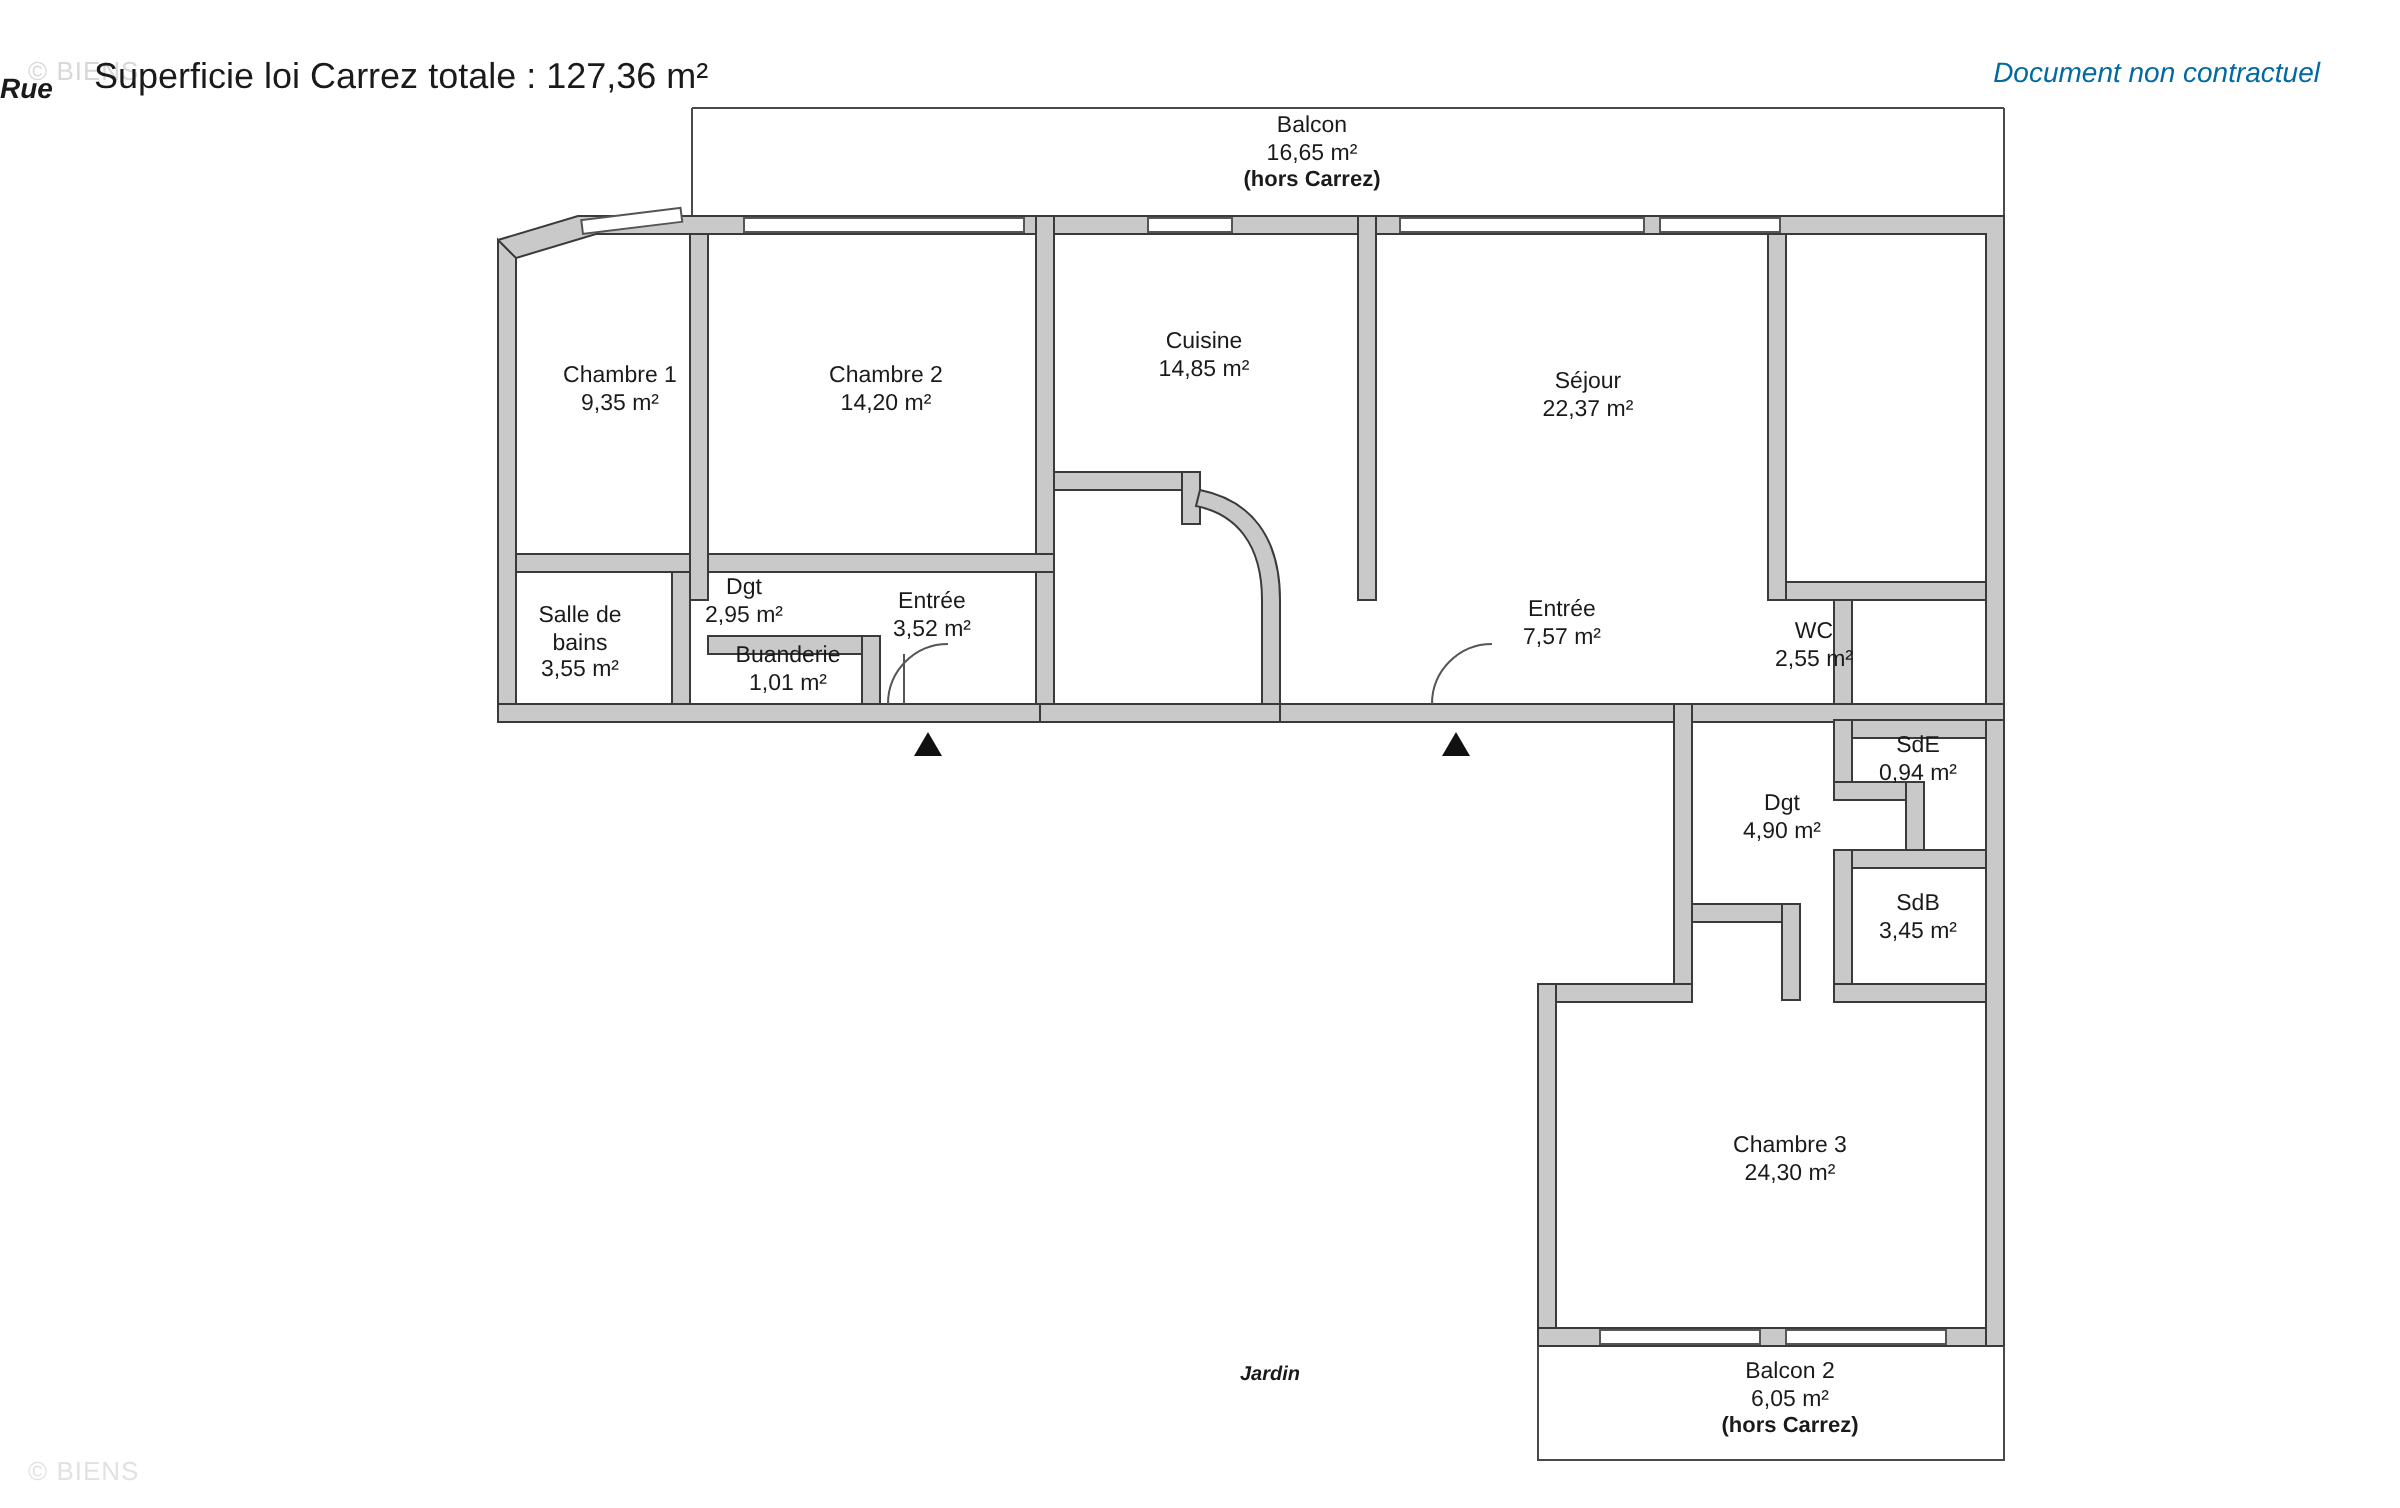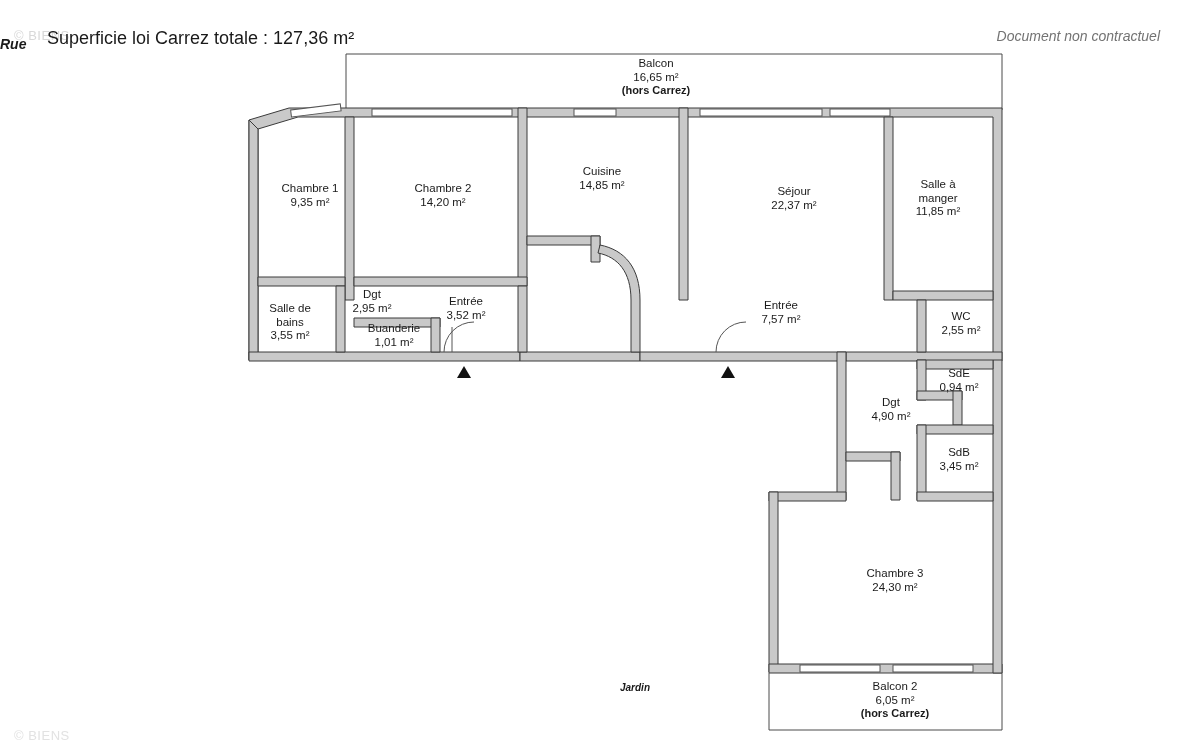"Document non contractuel" .hdr-right { color: #737373 -> #0369a1 }
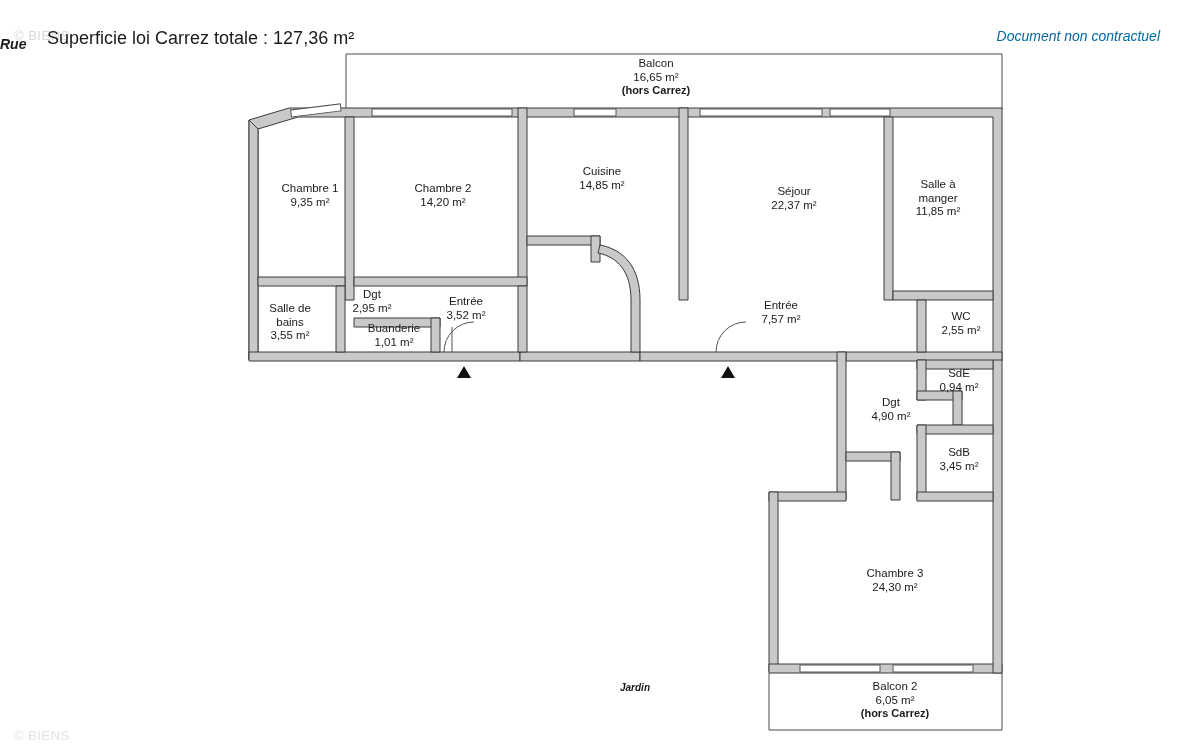"Salle à" div.abs { html: <div> <span>Salle à</span> <span>manger</span> <span>11,85 m²</span> </div> -> none }
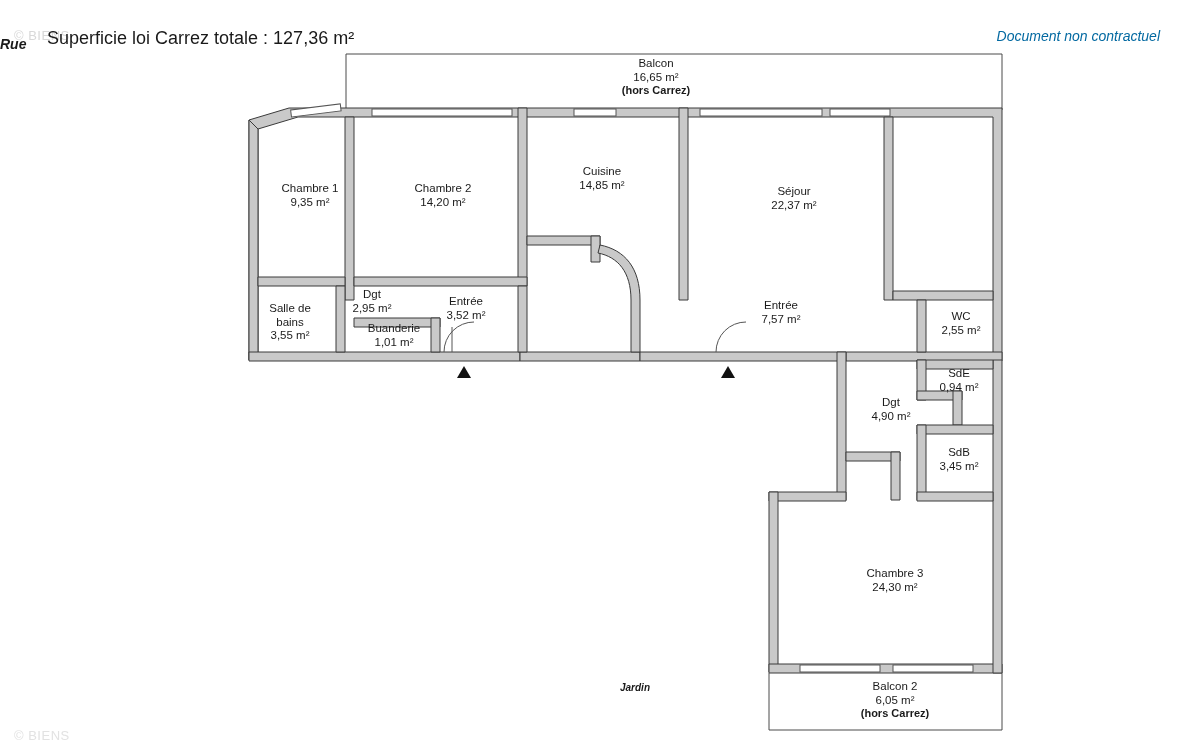"WC" div.abs { left: 921px -> 867px }
